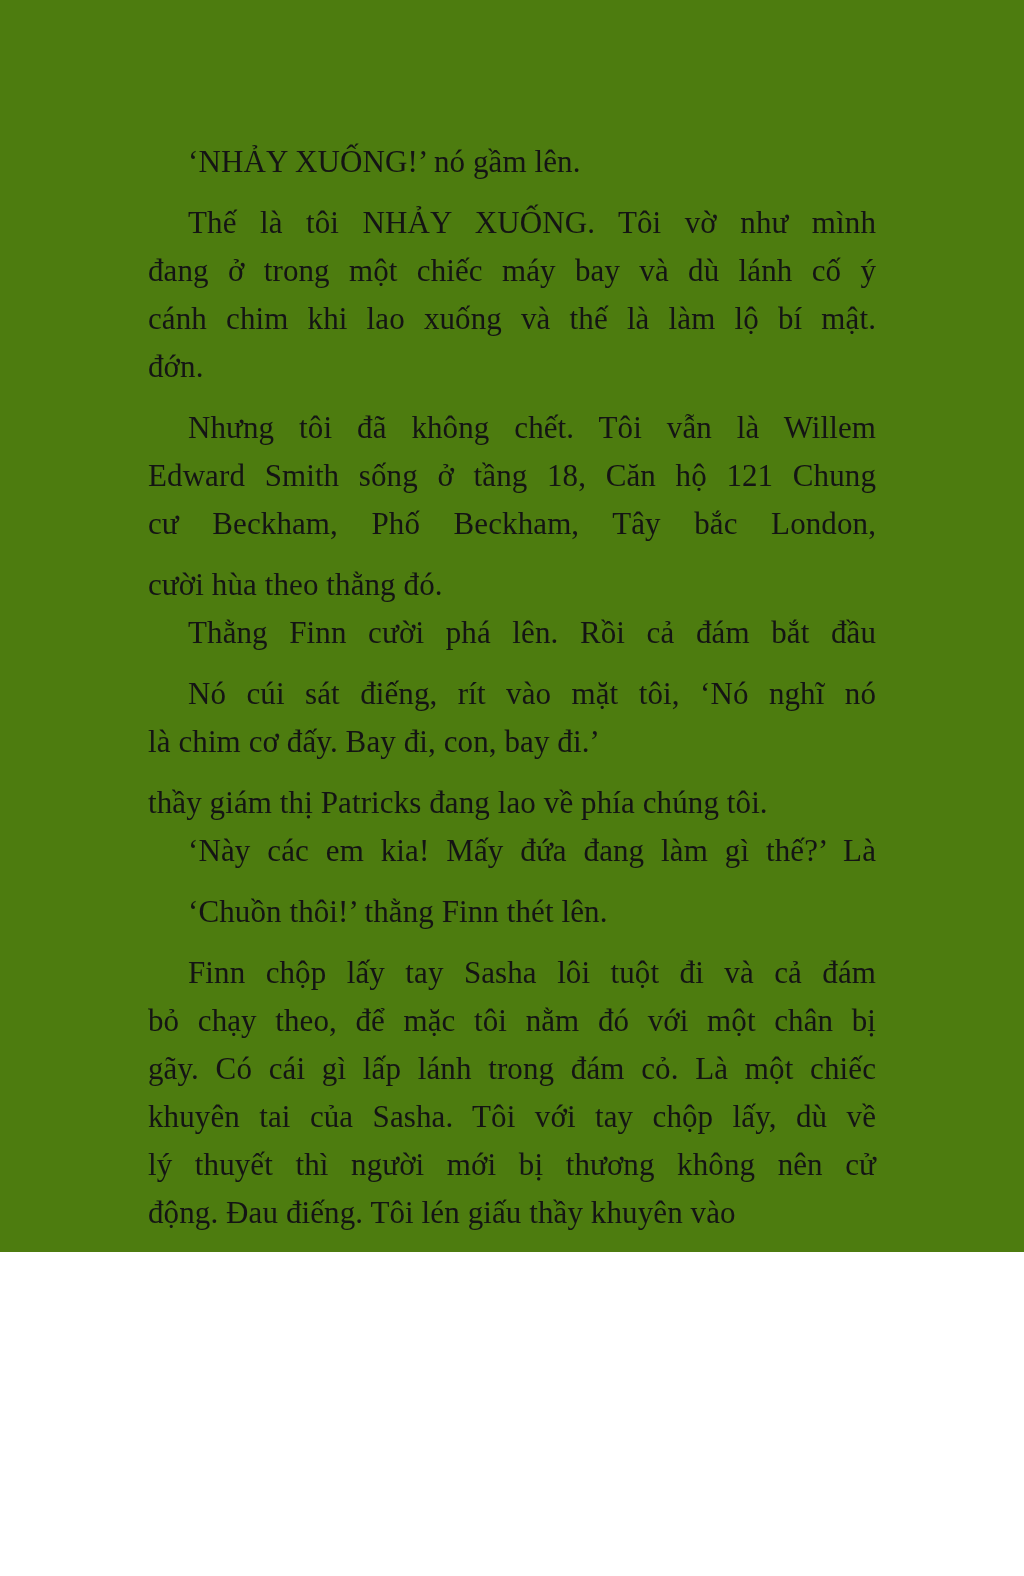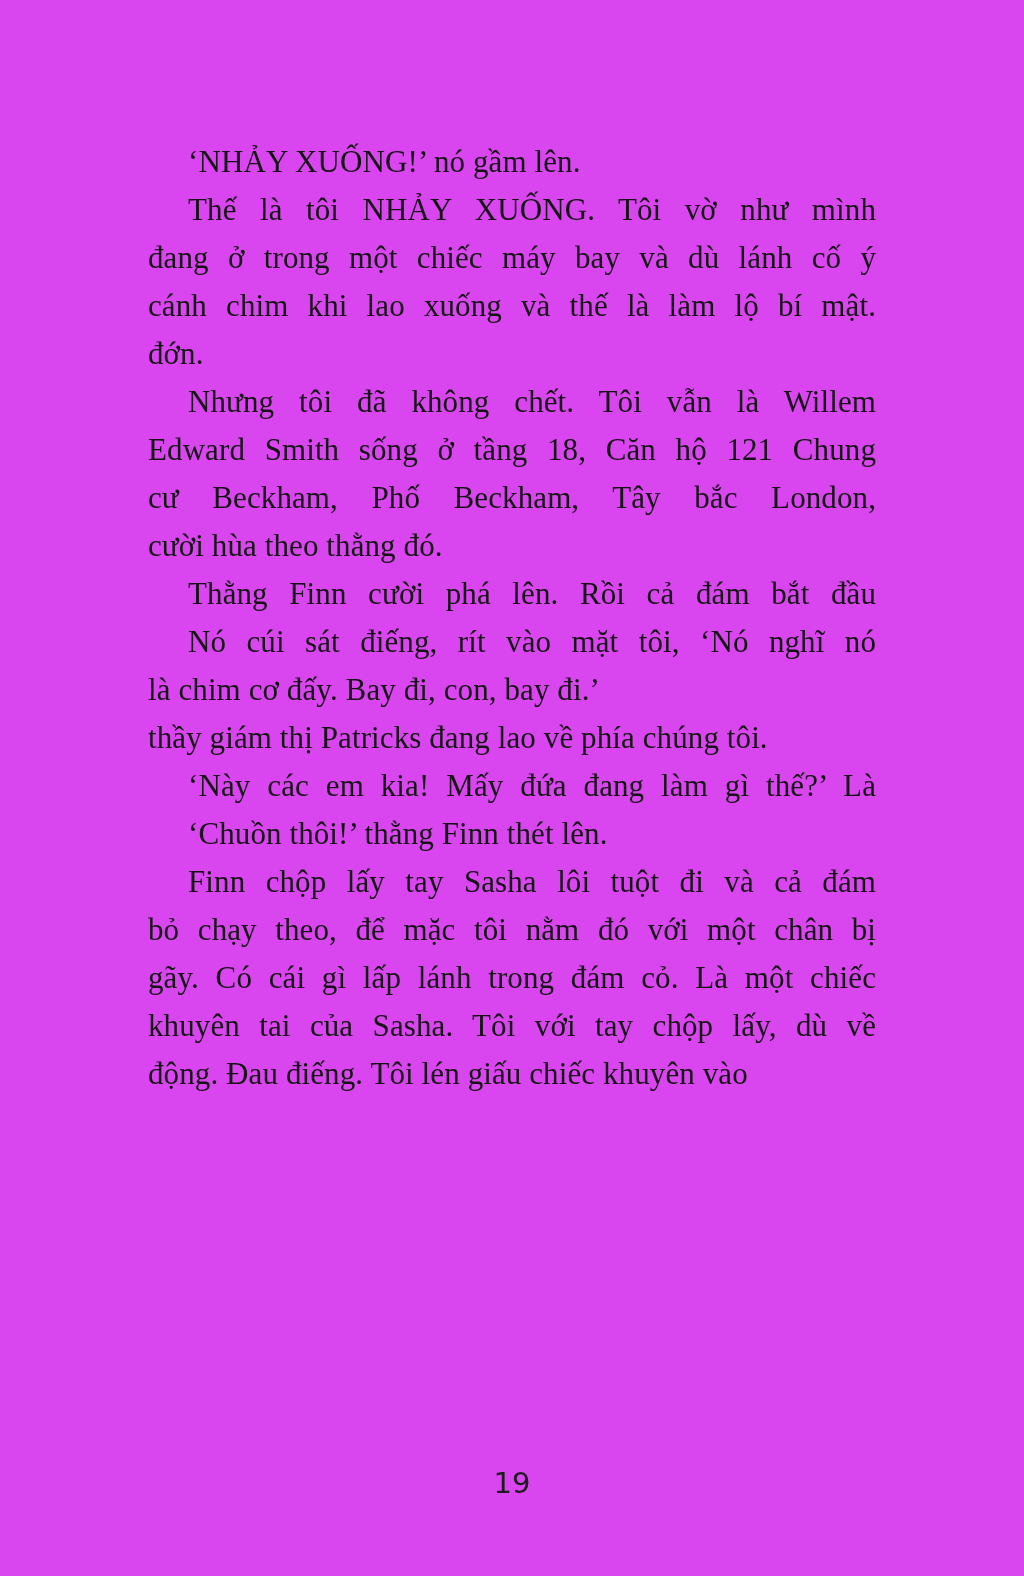"‘NHẢY XUỐNG!’ nó gầm lên." .page { background: #d946ef -> #4d7c0f; height: 1576px -> 1252px }
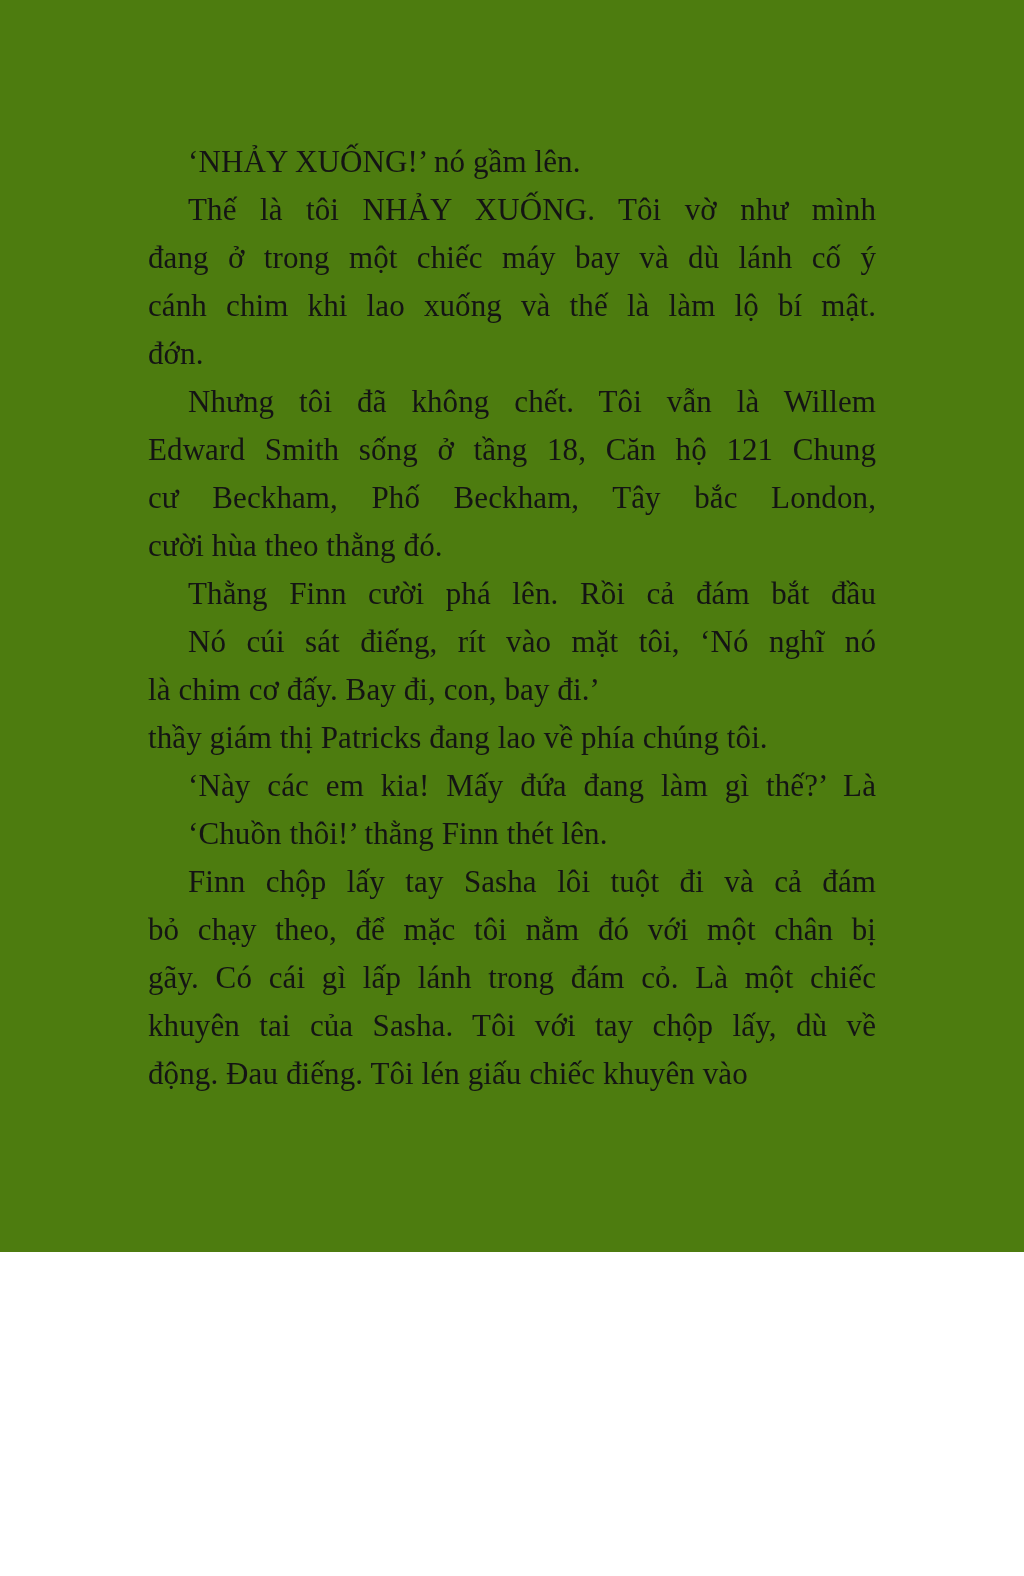"Thế là tôi NHẢY XUỐNG." .para + .para { margin-top: none -> 13px }
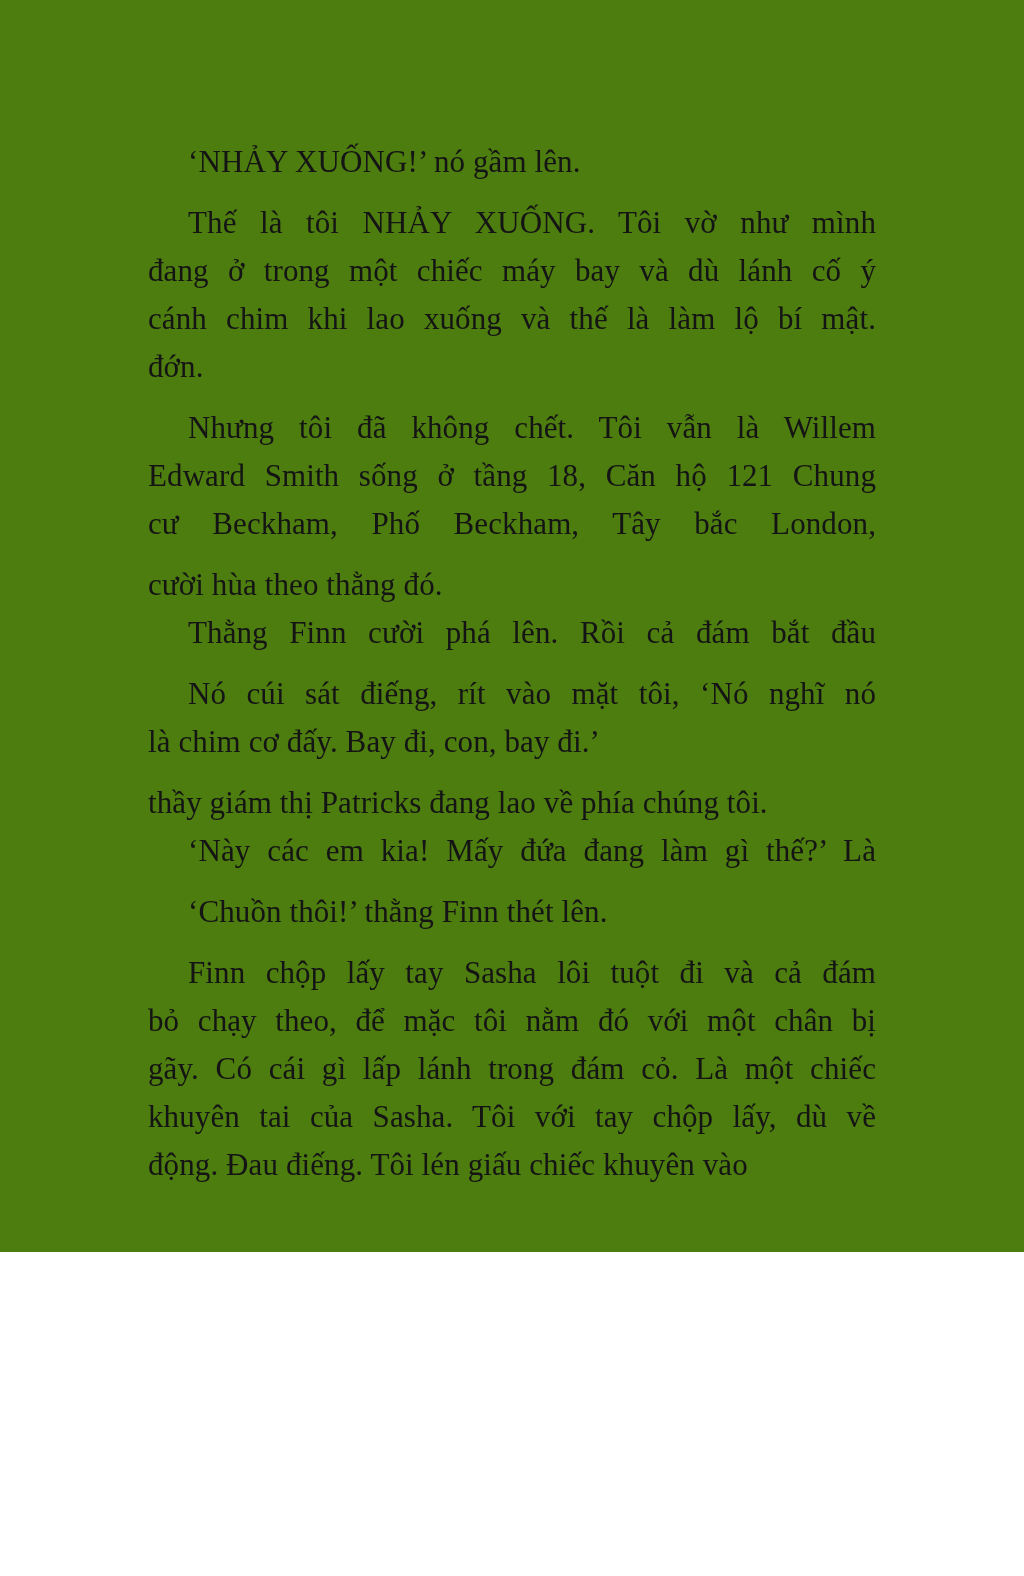"lý thuyết thì người mới" div.line { html: none -> <div>lý thuyết thì người mới bị thương không nên cử</div> }
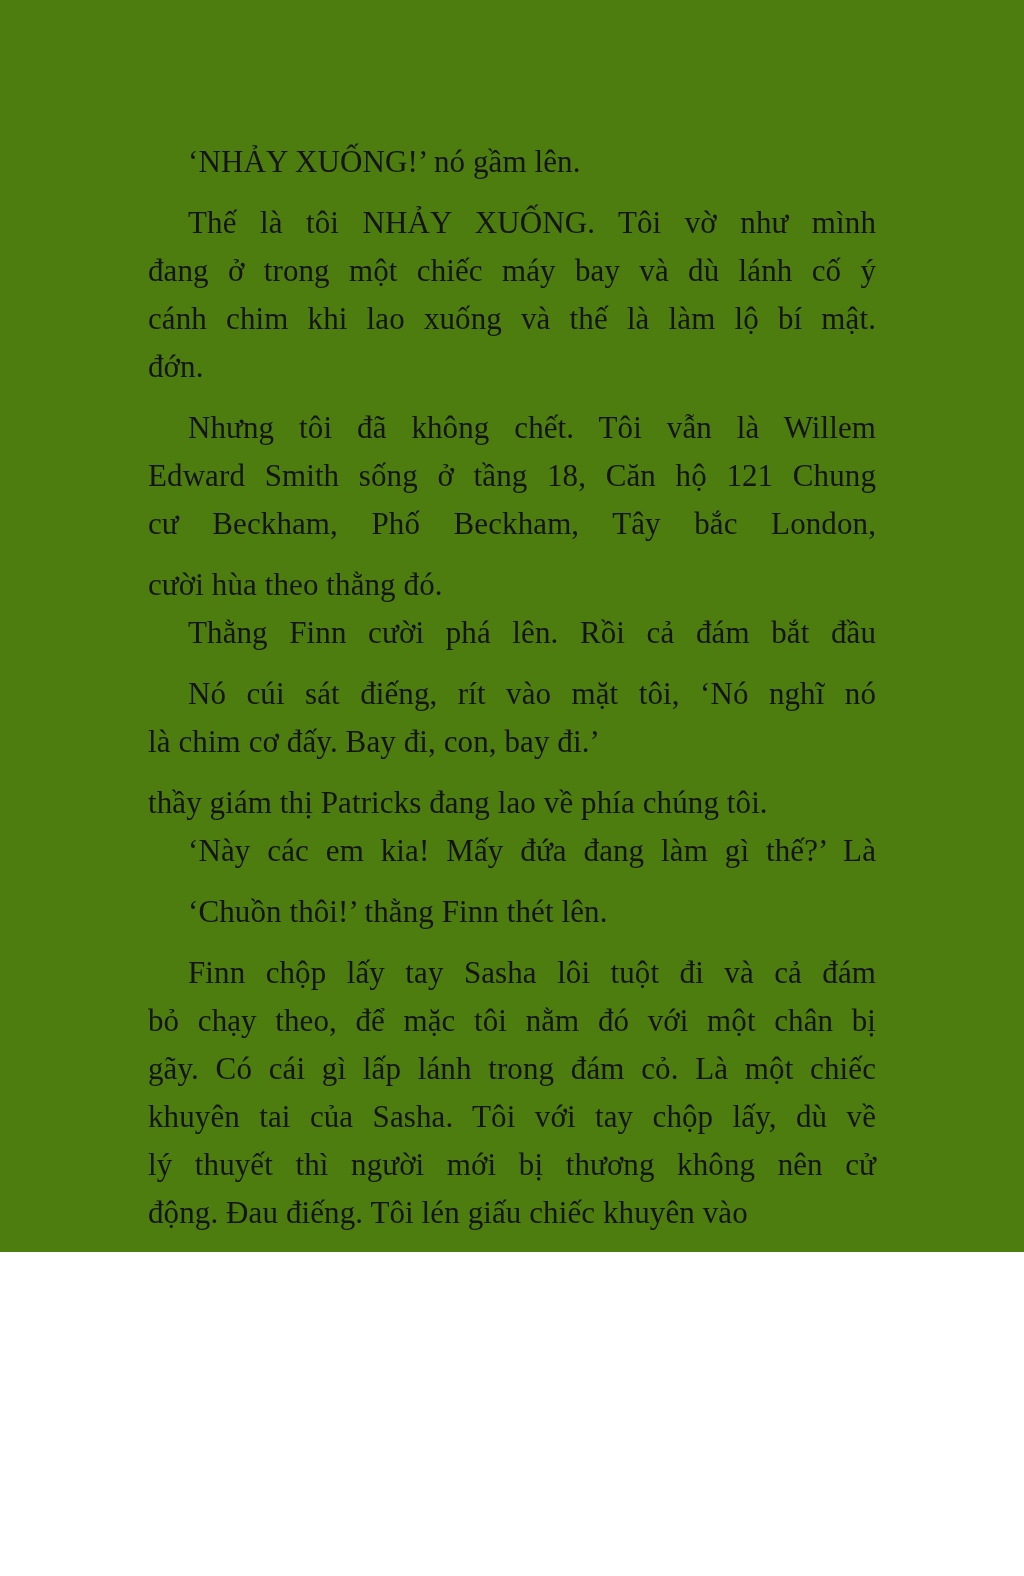"động. Đau điếng. Tôi lén" div.line { text: chiếc -> thầy }
